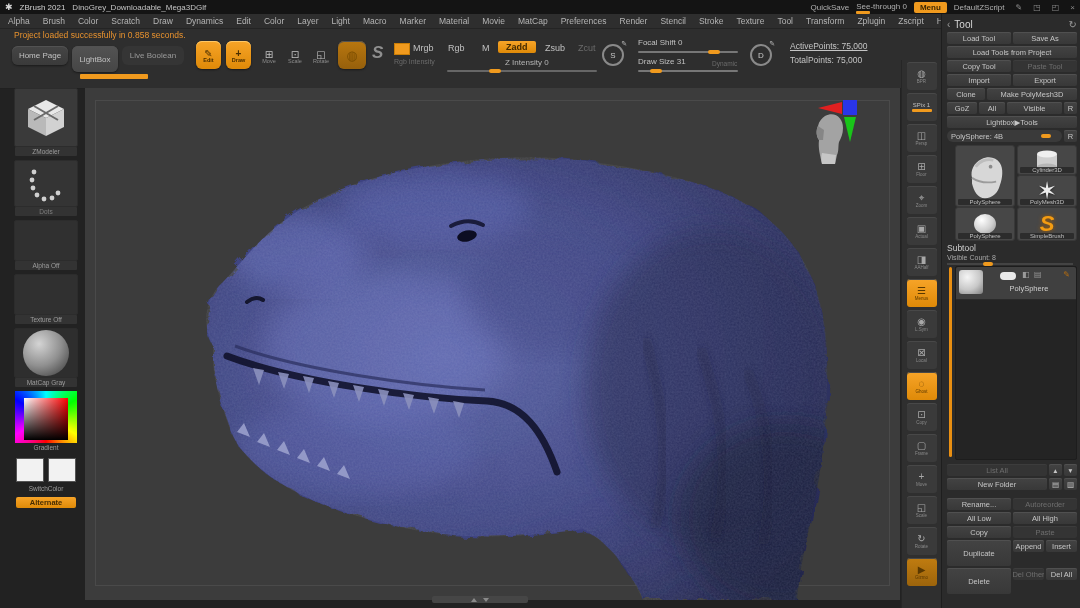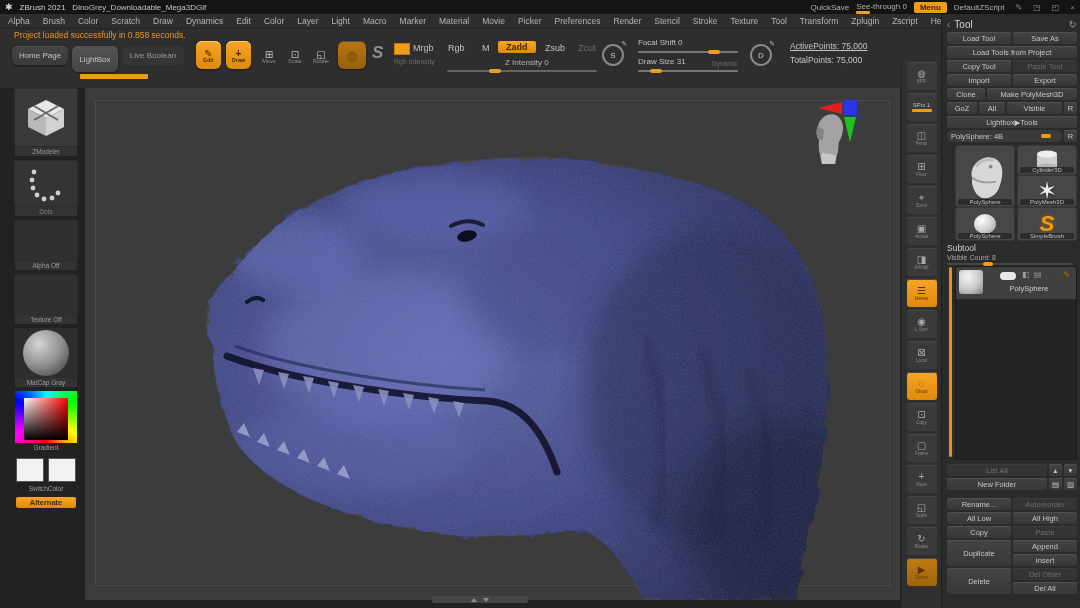"Picker" span { text: Picker -> MatCap }
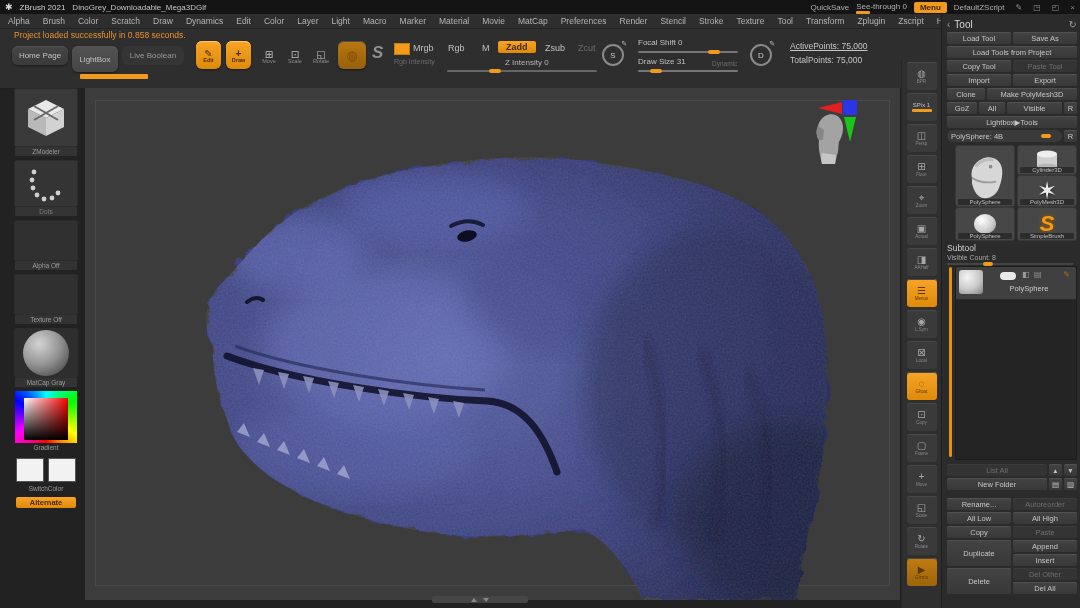"Append" .stack { flex-direction: column -> none }
